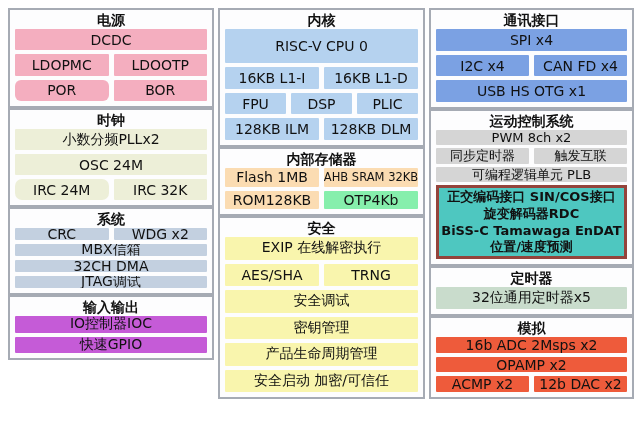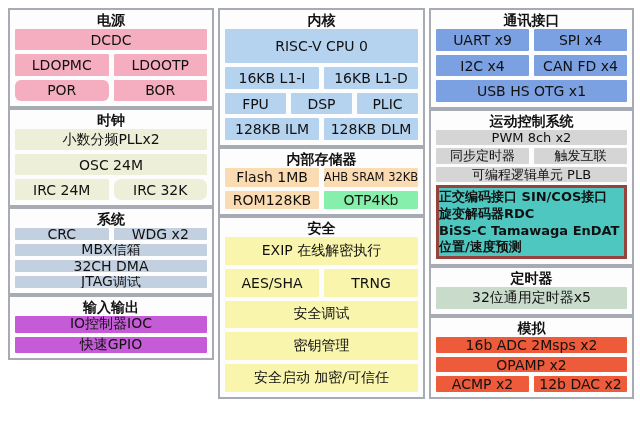"UART x9" div.cell { html: <div>UART x9</div> -> none }
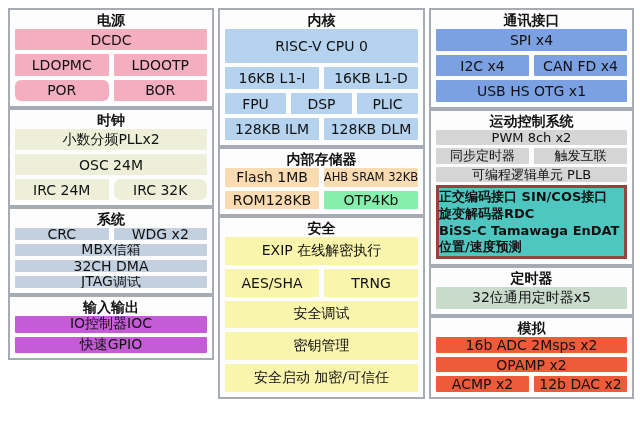"IRC 24M" div.cell { border-radius: none -> 7px }
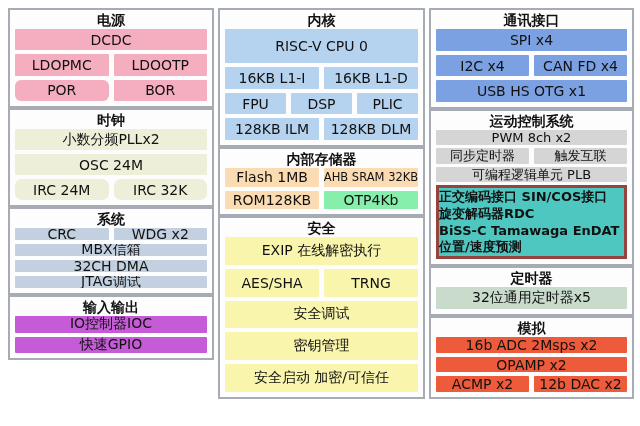"IRC 32K" div.cell { border-radius: 7px -> none }
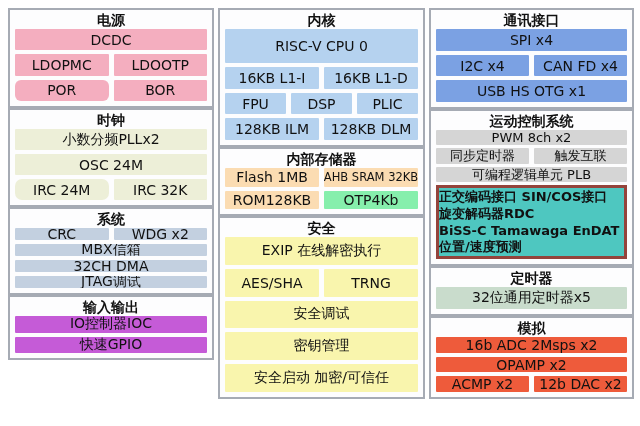"正交编码接口 SIN/COS接口" .highlight { text-align: none -> center }
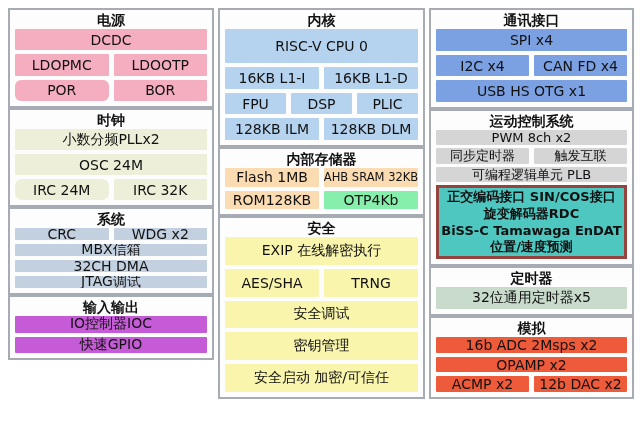"产品生命周期管理" div.row { html: none -> <div> <div>产品生命周期管理</div> </div> }
